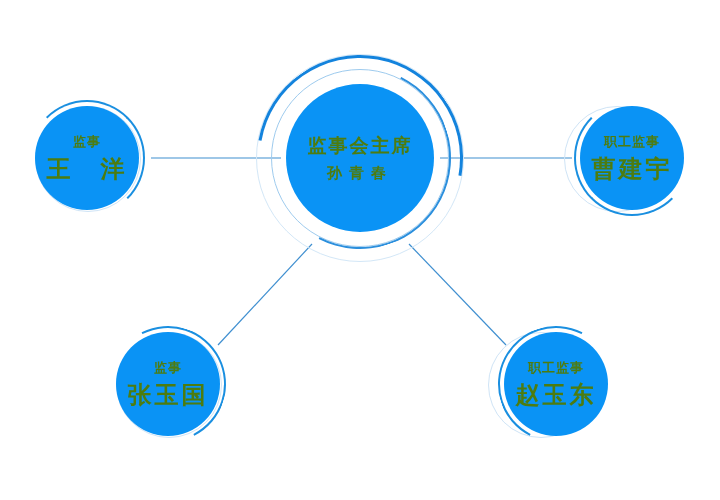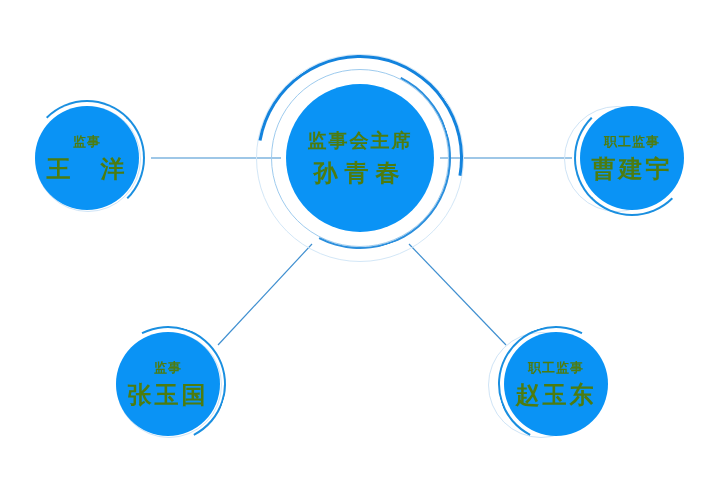"孙青春" .center .name { font-size: 24px -> 15px }
